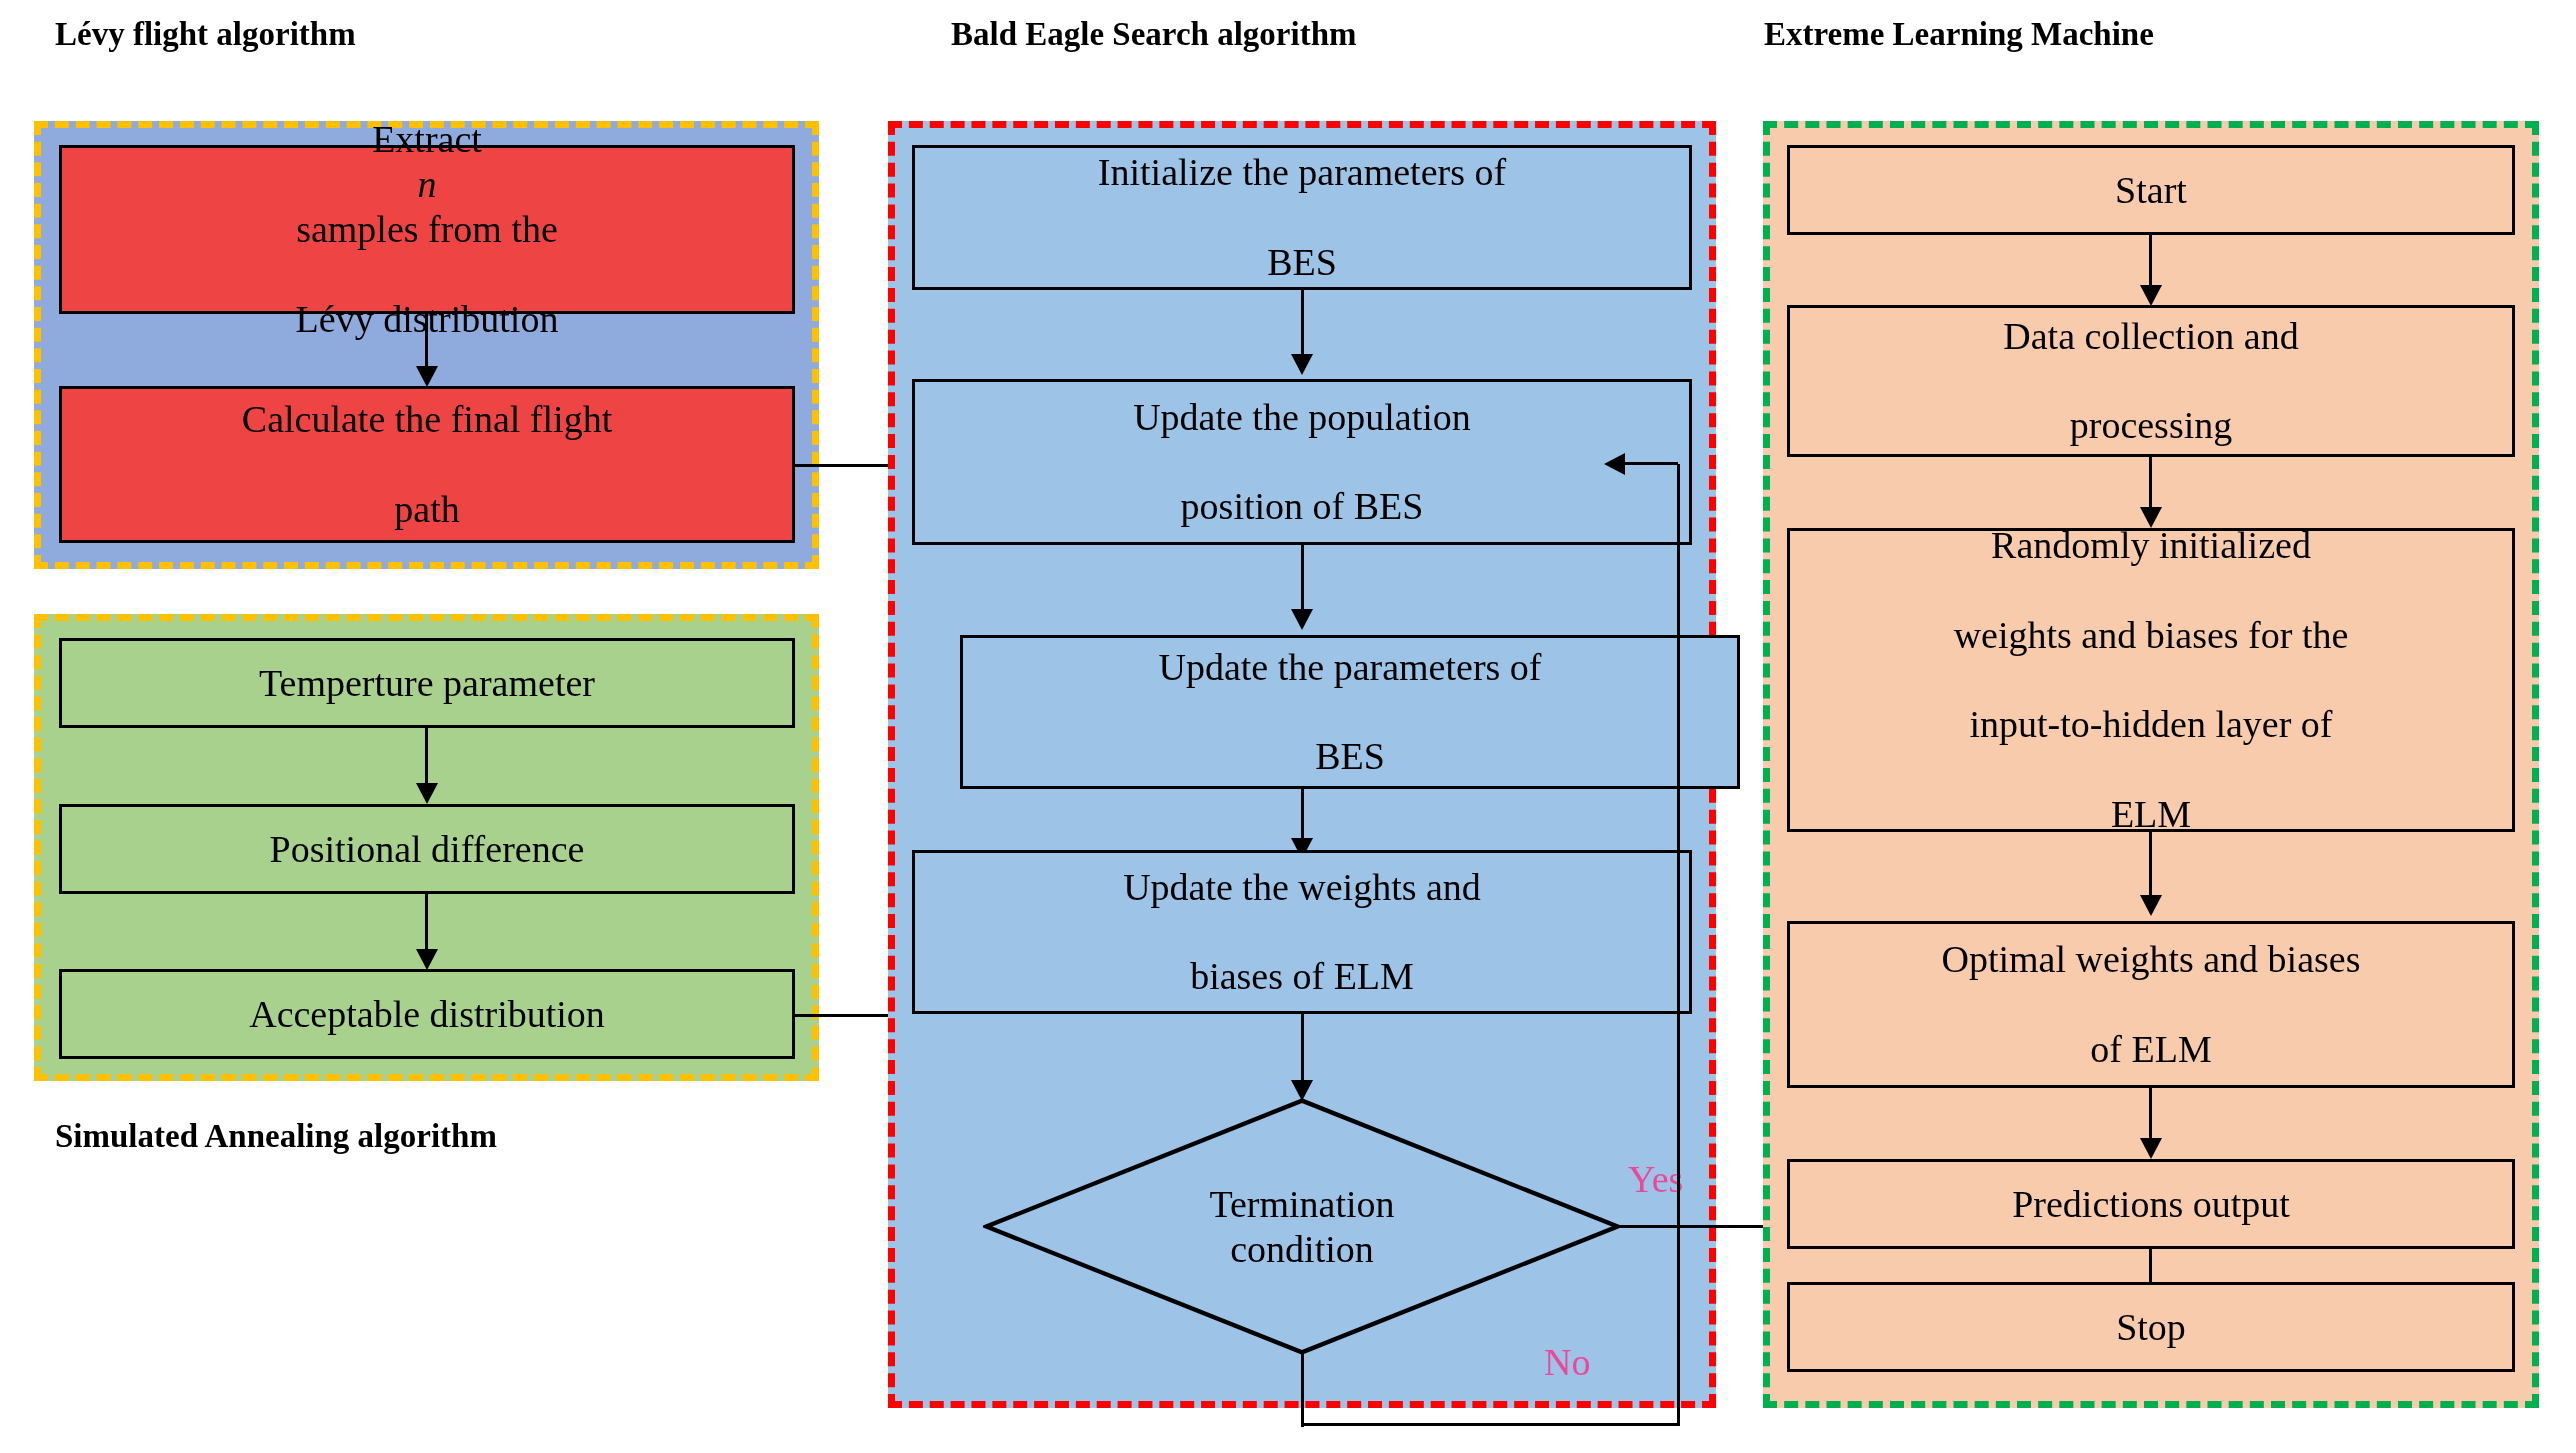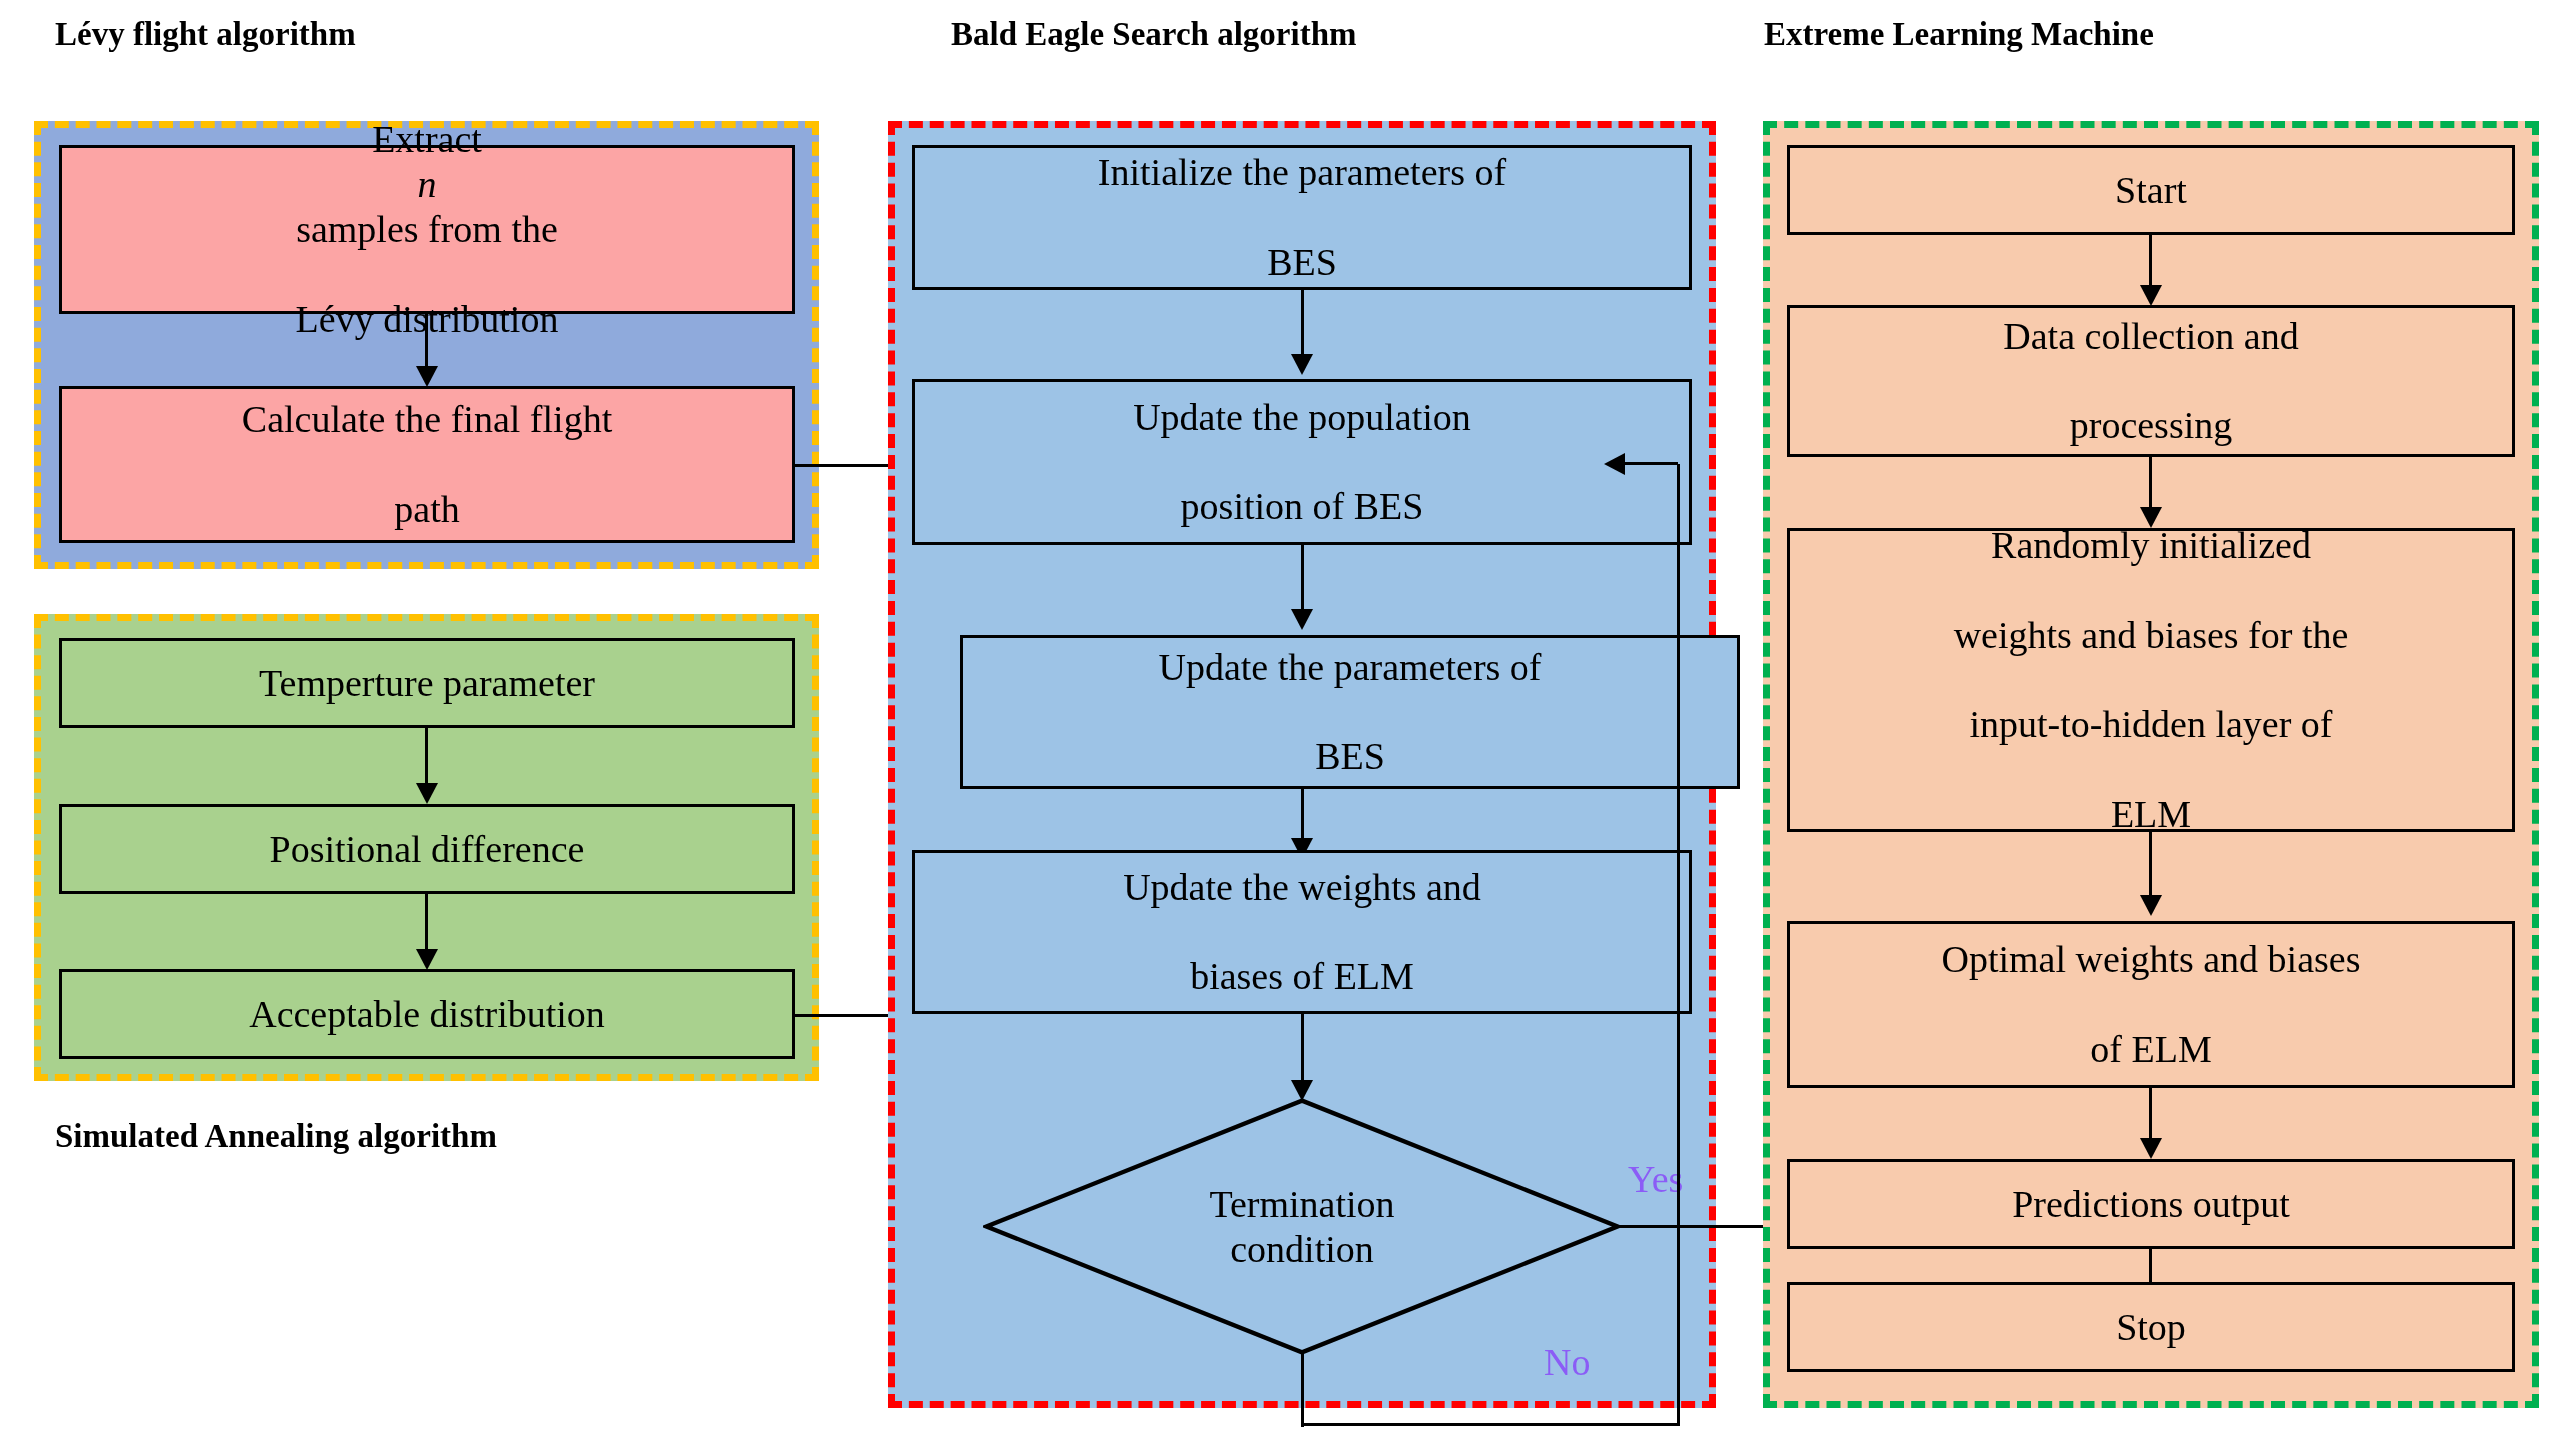"Extract" .n-levy { background: #fca5a5 -> #ef4444 }
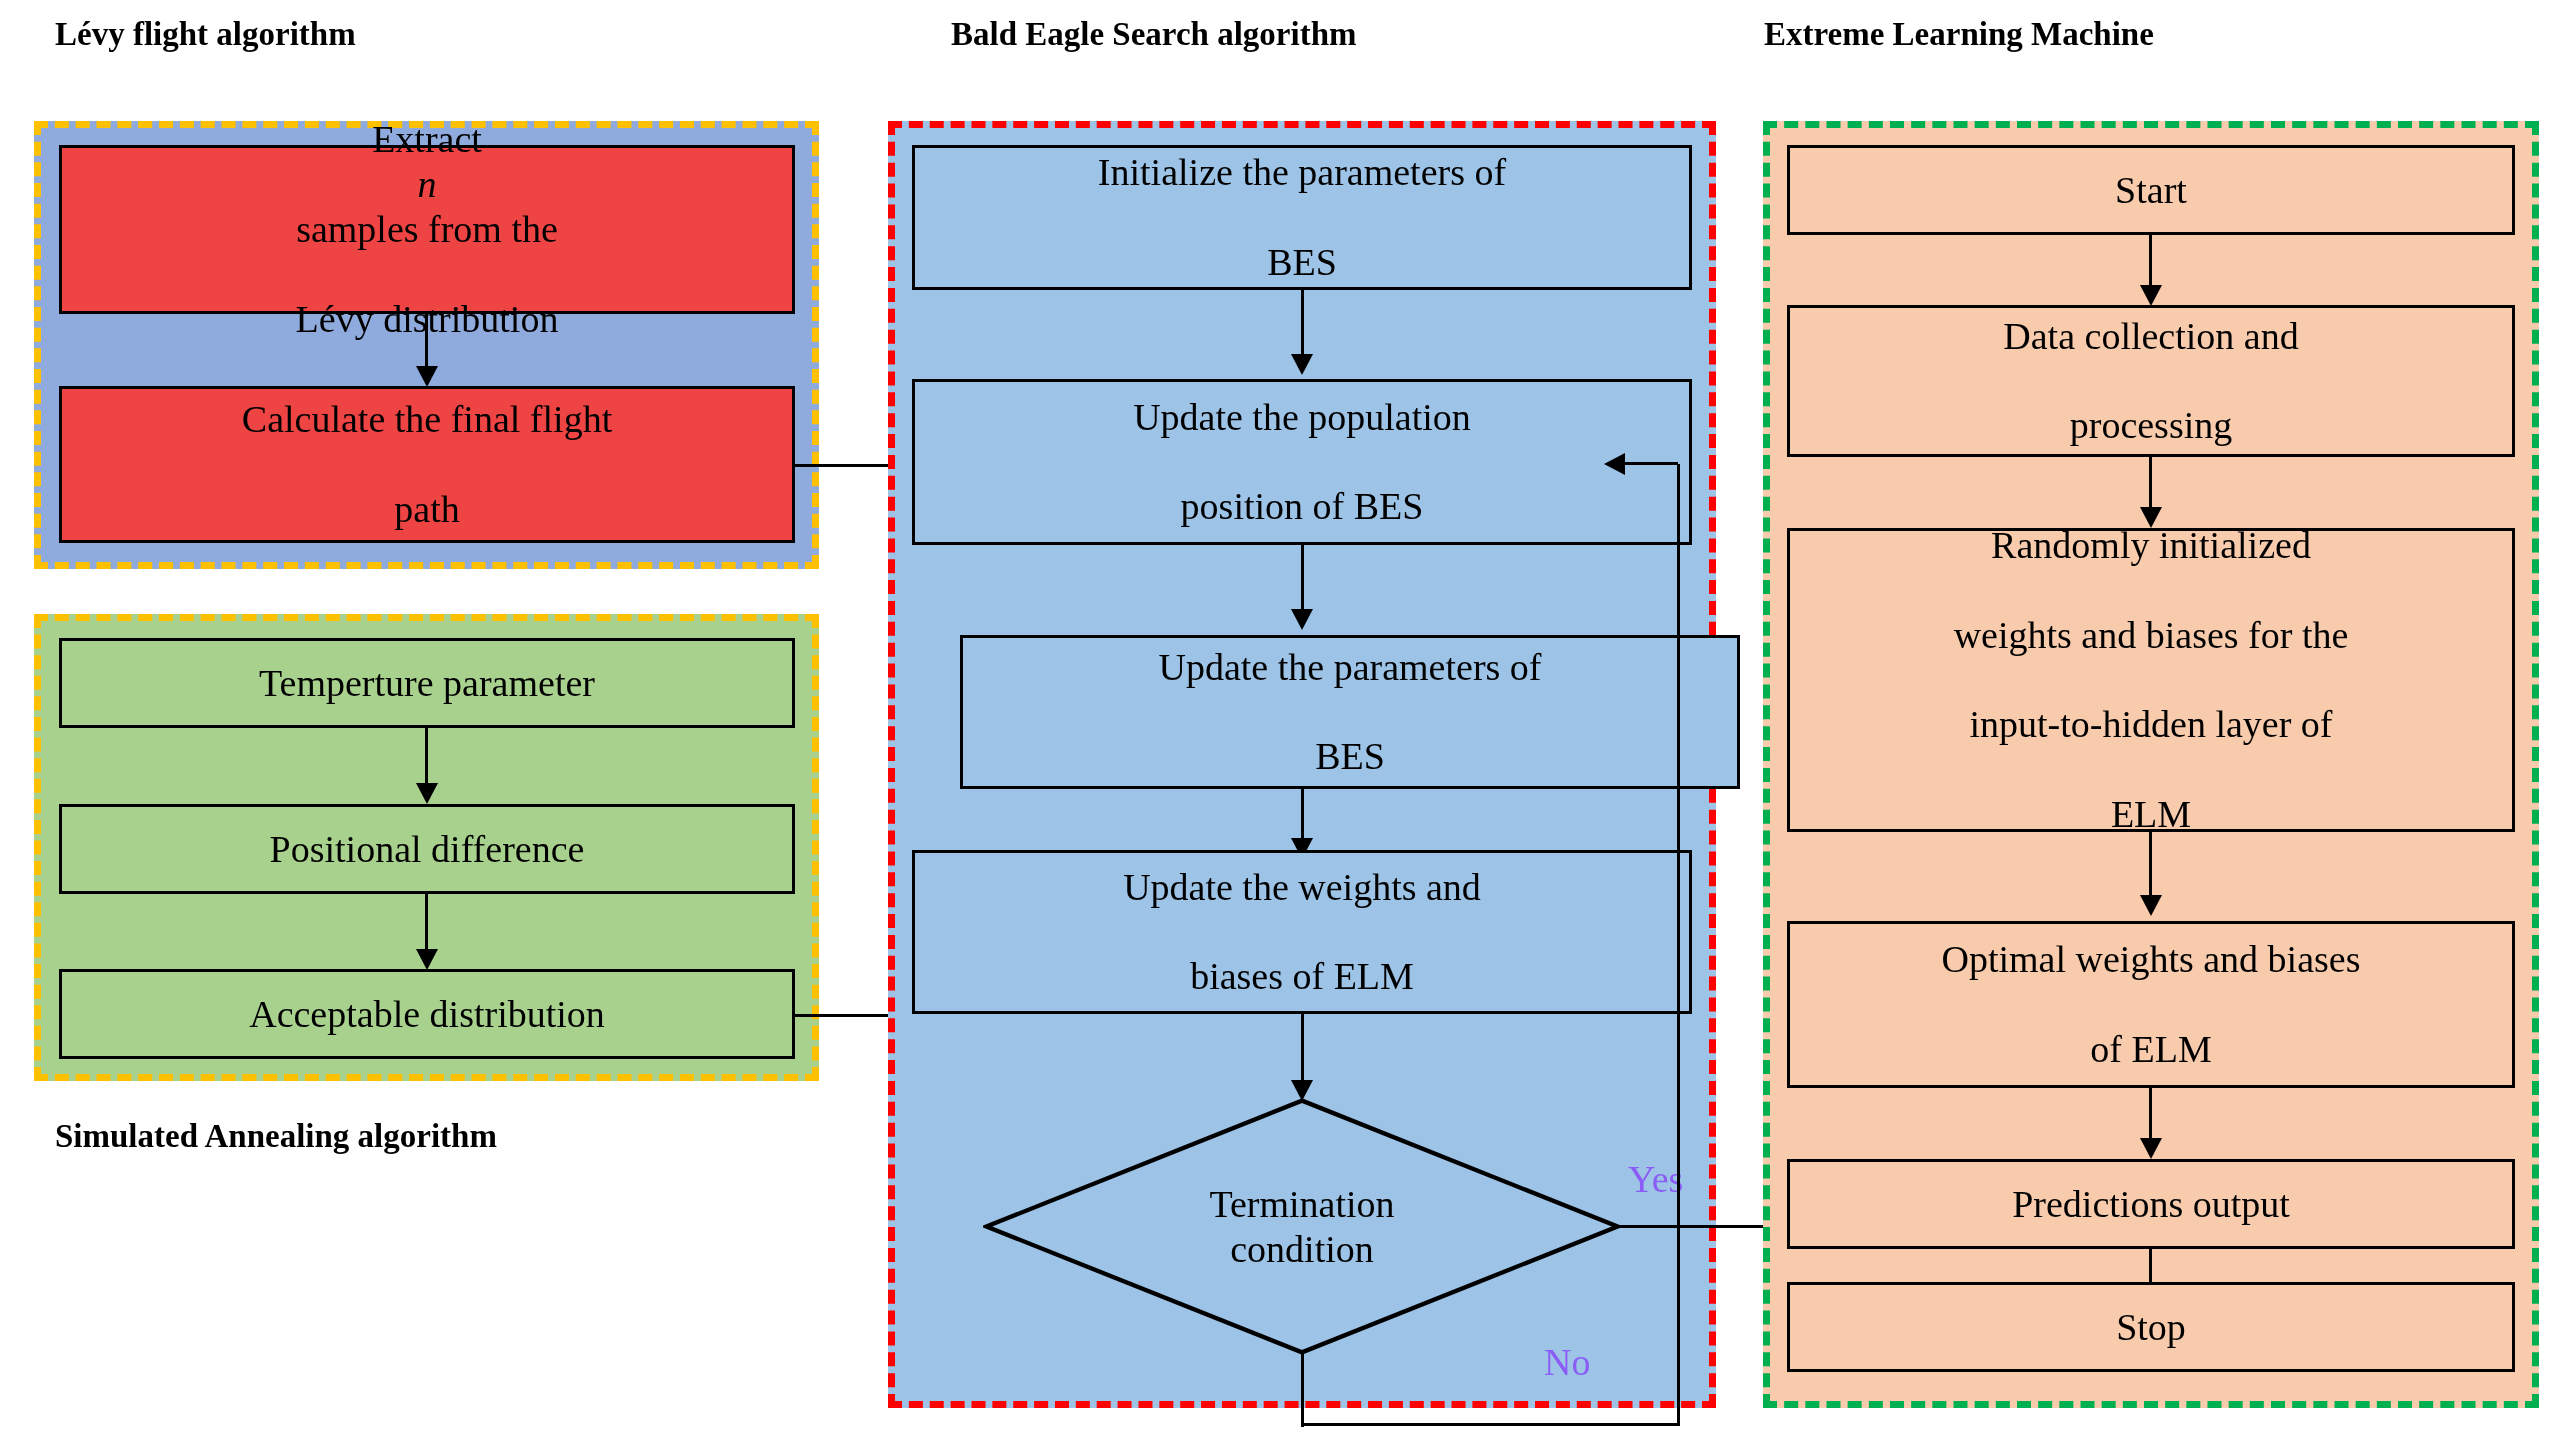"Yes" .edge-label { color: #8b5cf6 -> #ec4899 }
